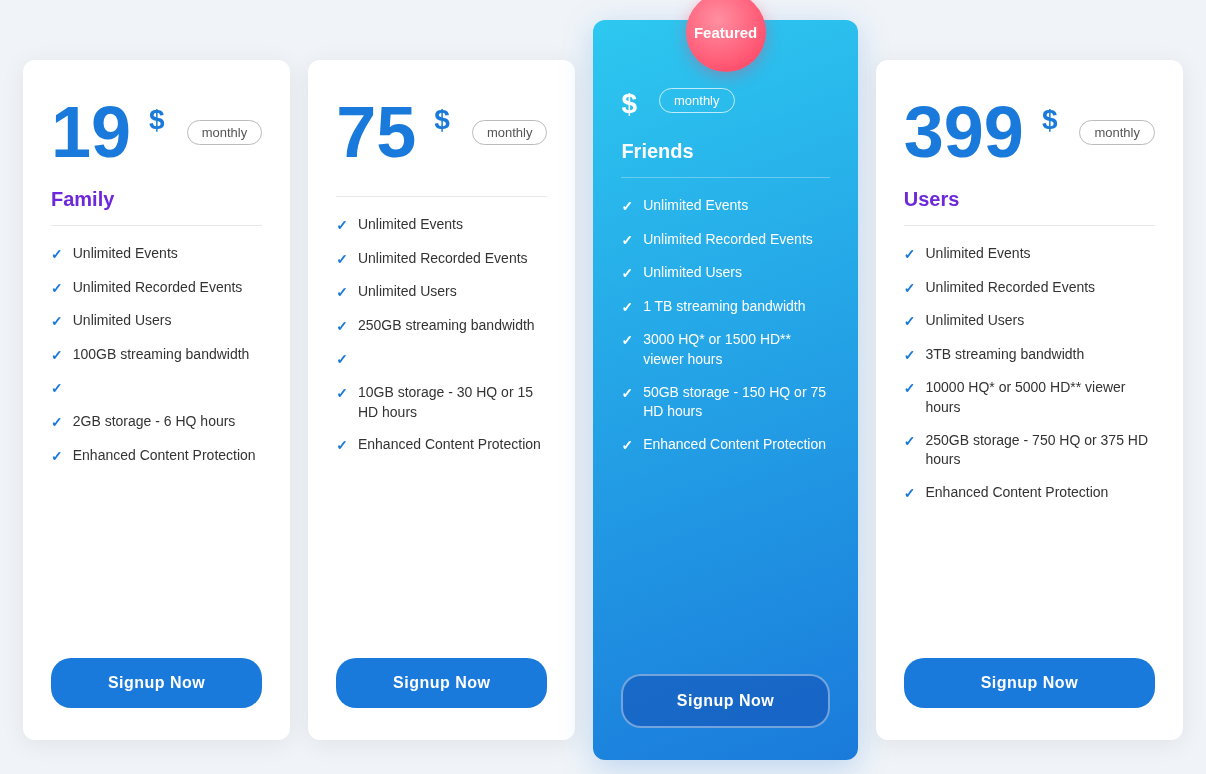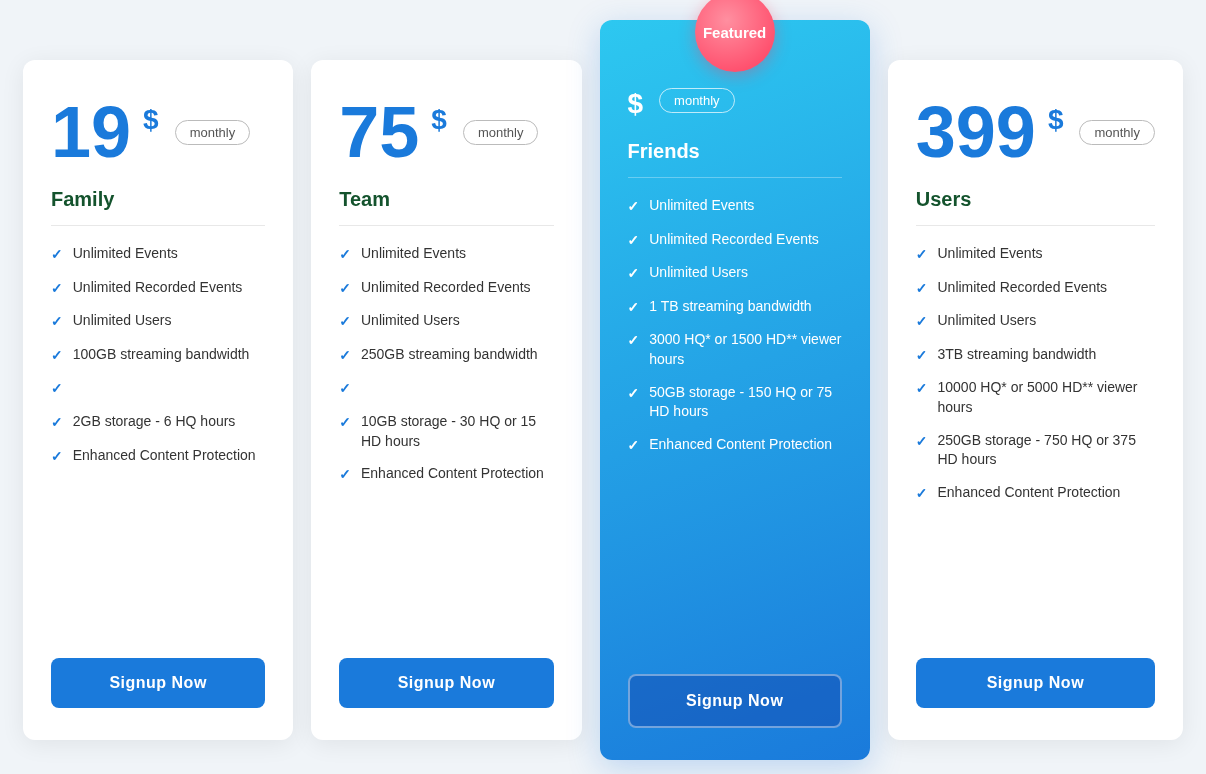"19" .price-row { gap: 12px -> 18px }
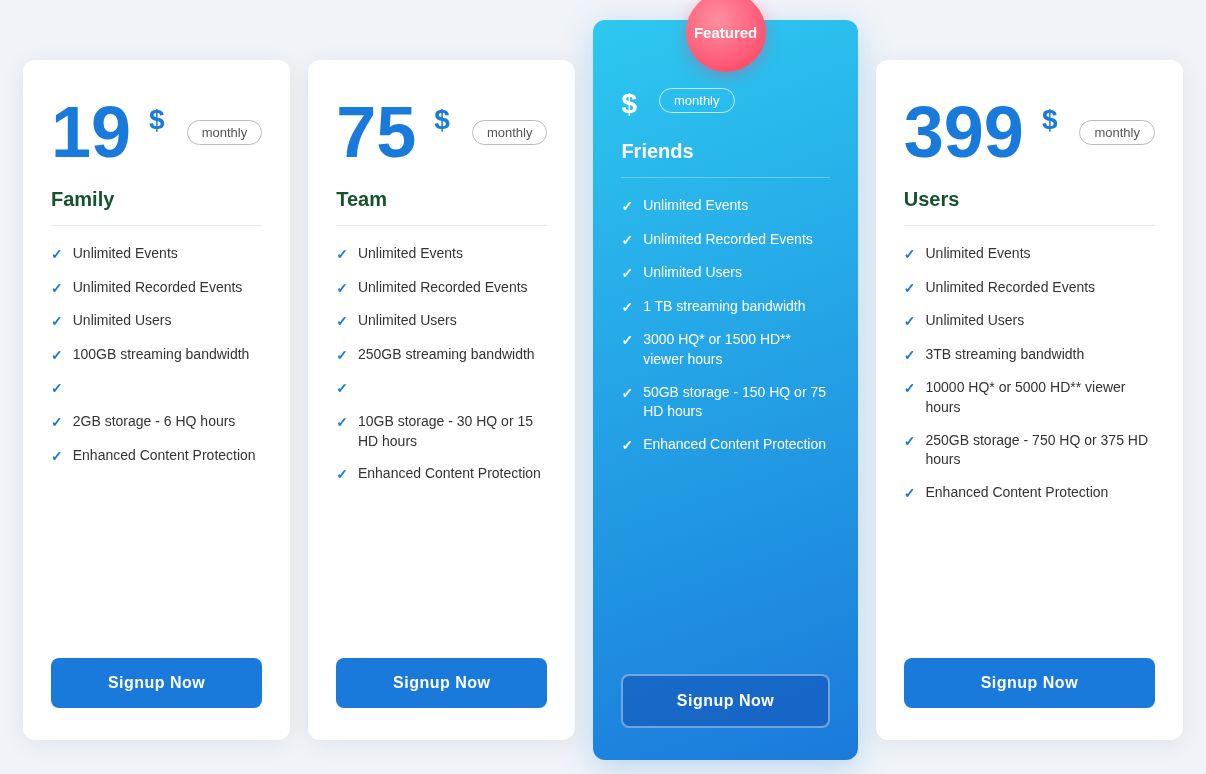"Family" .plan-name { color: #14532d -> #6d28d9 }
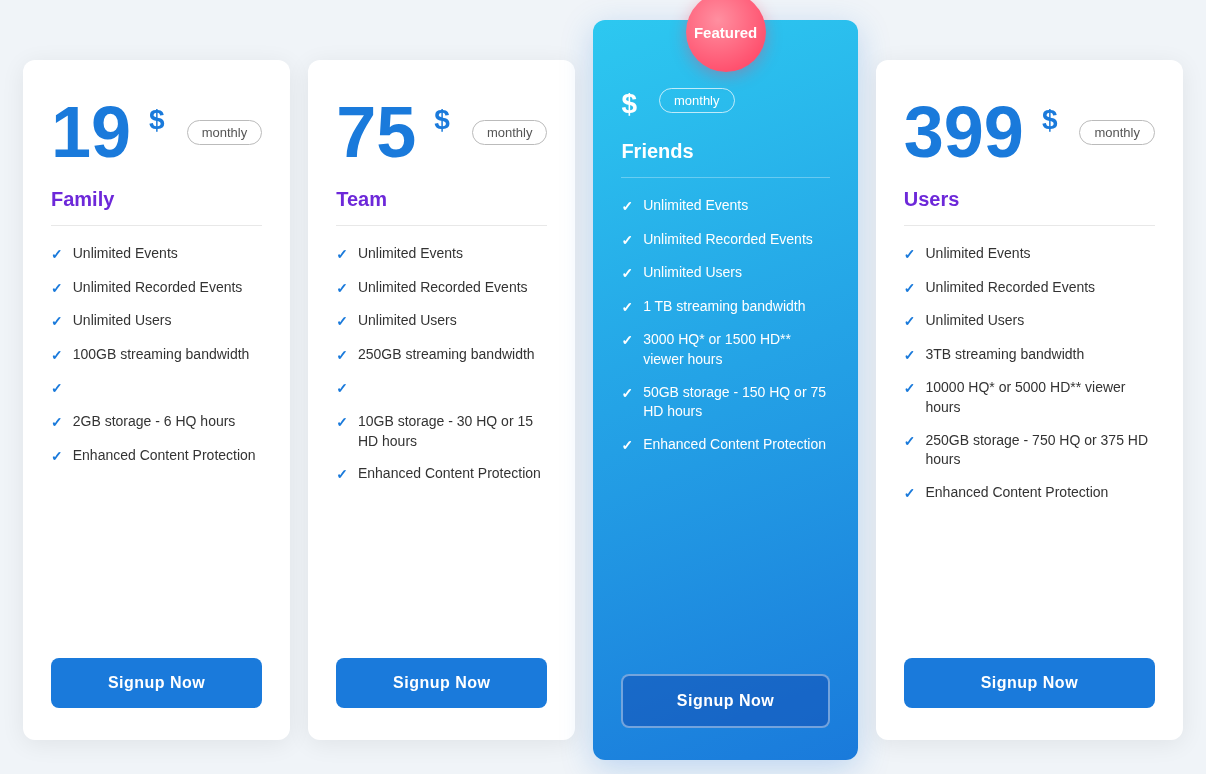"Team" div.plan-name { html: <div>Team</div> -> none }
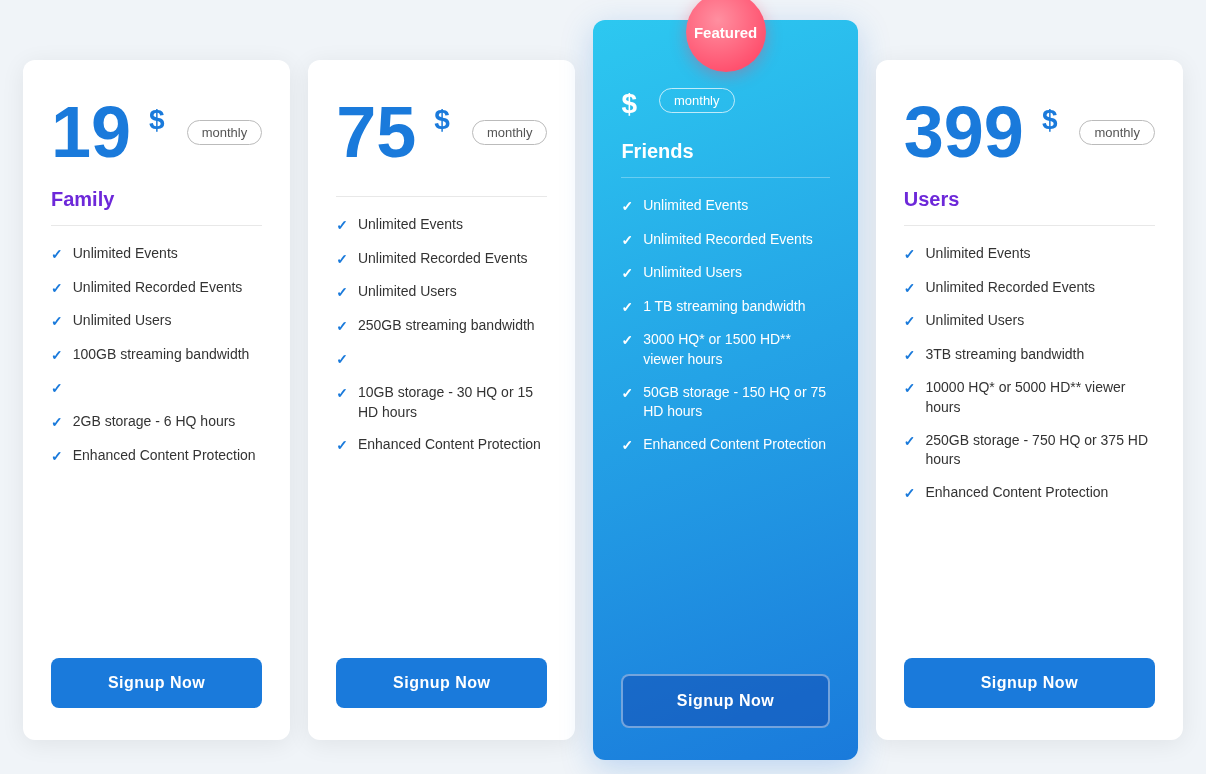"Signup Now" .signup-btn { border-radius: 8px -> 20px }
